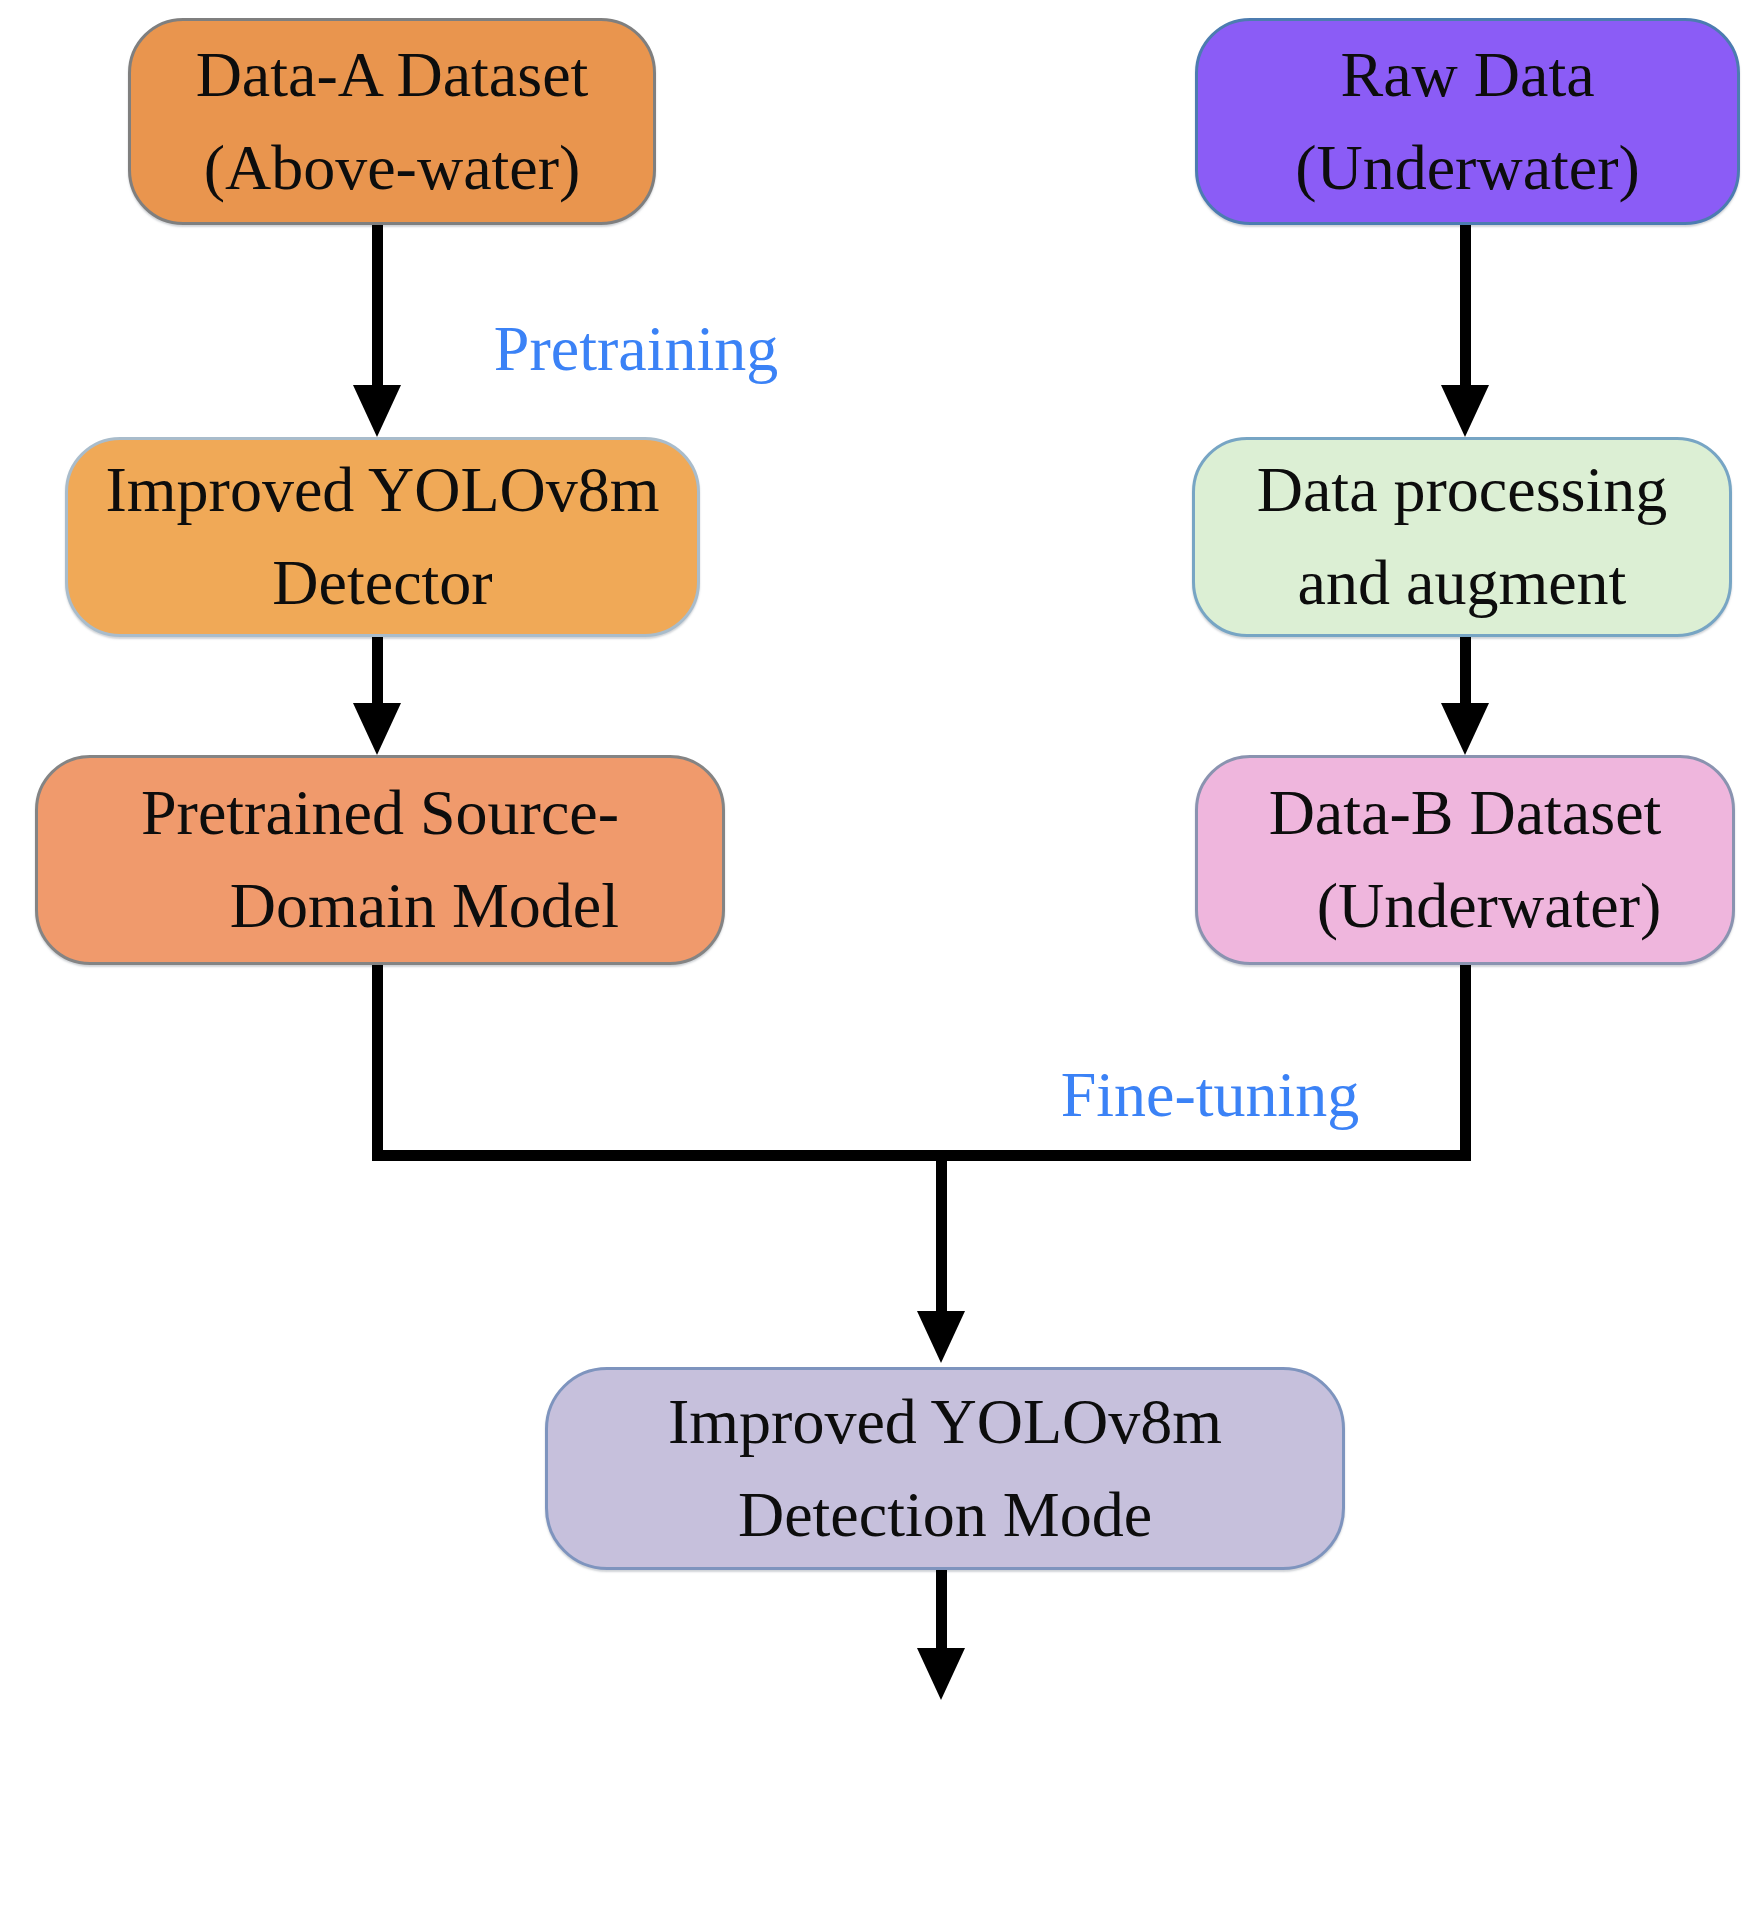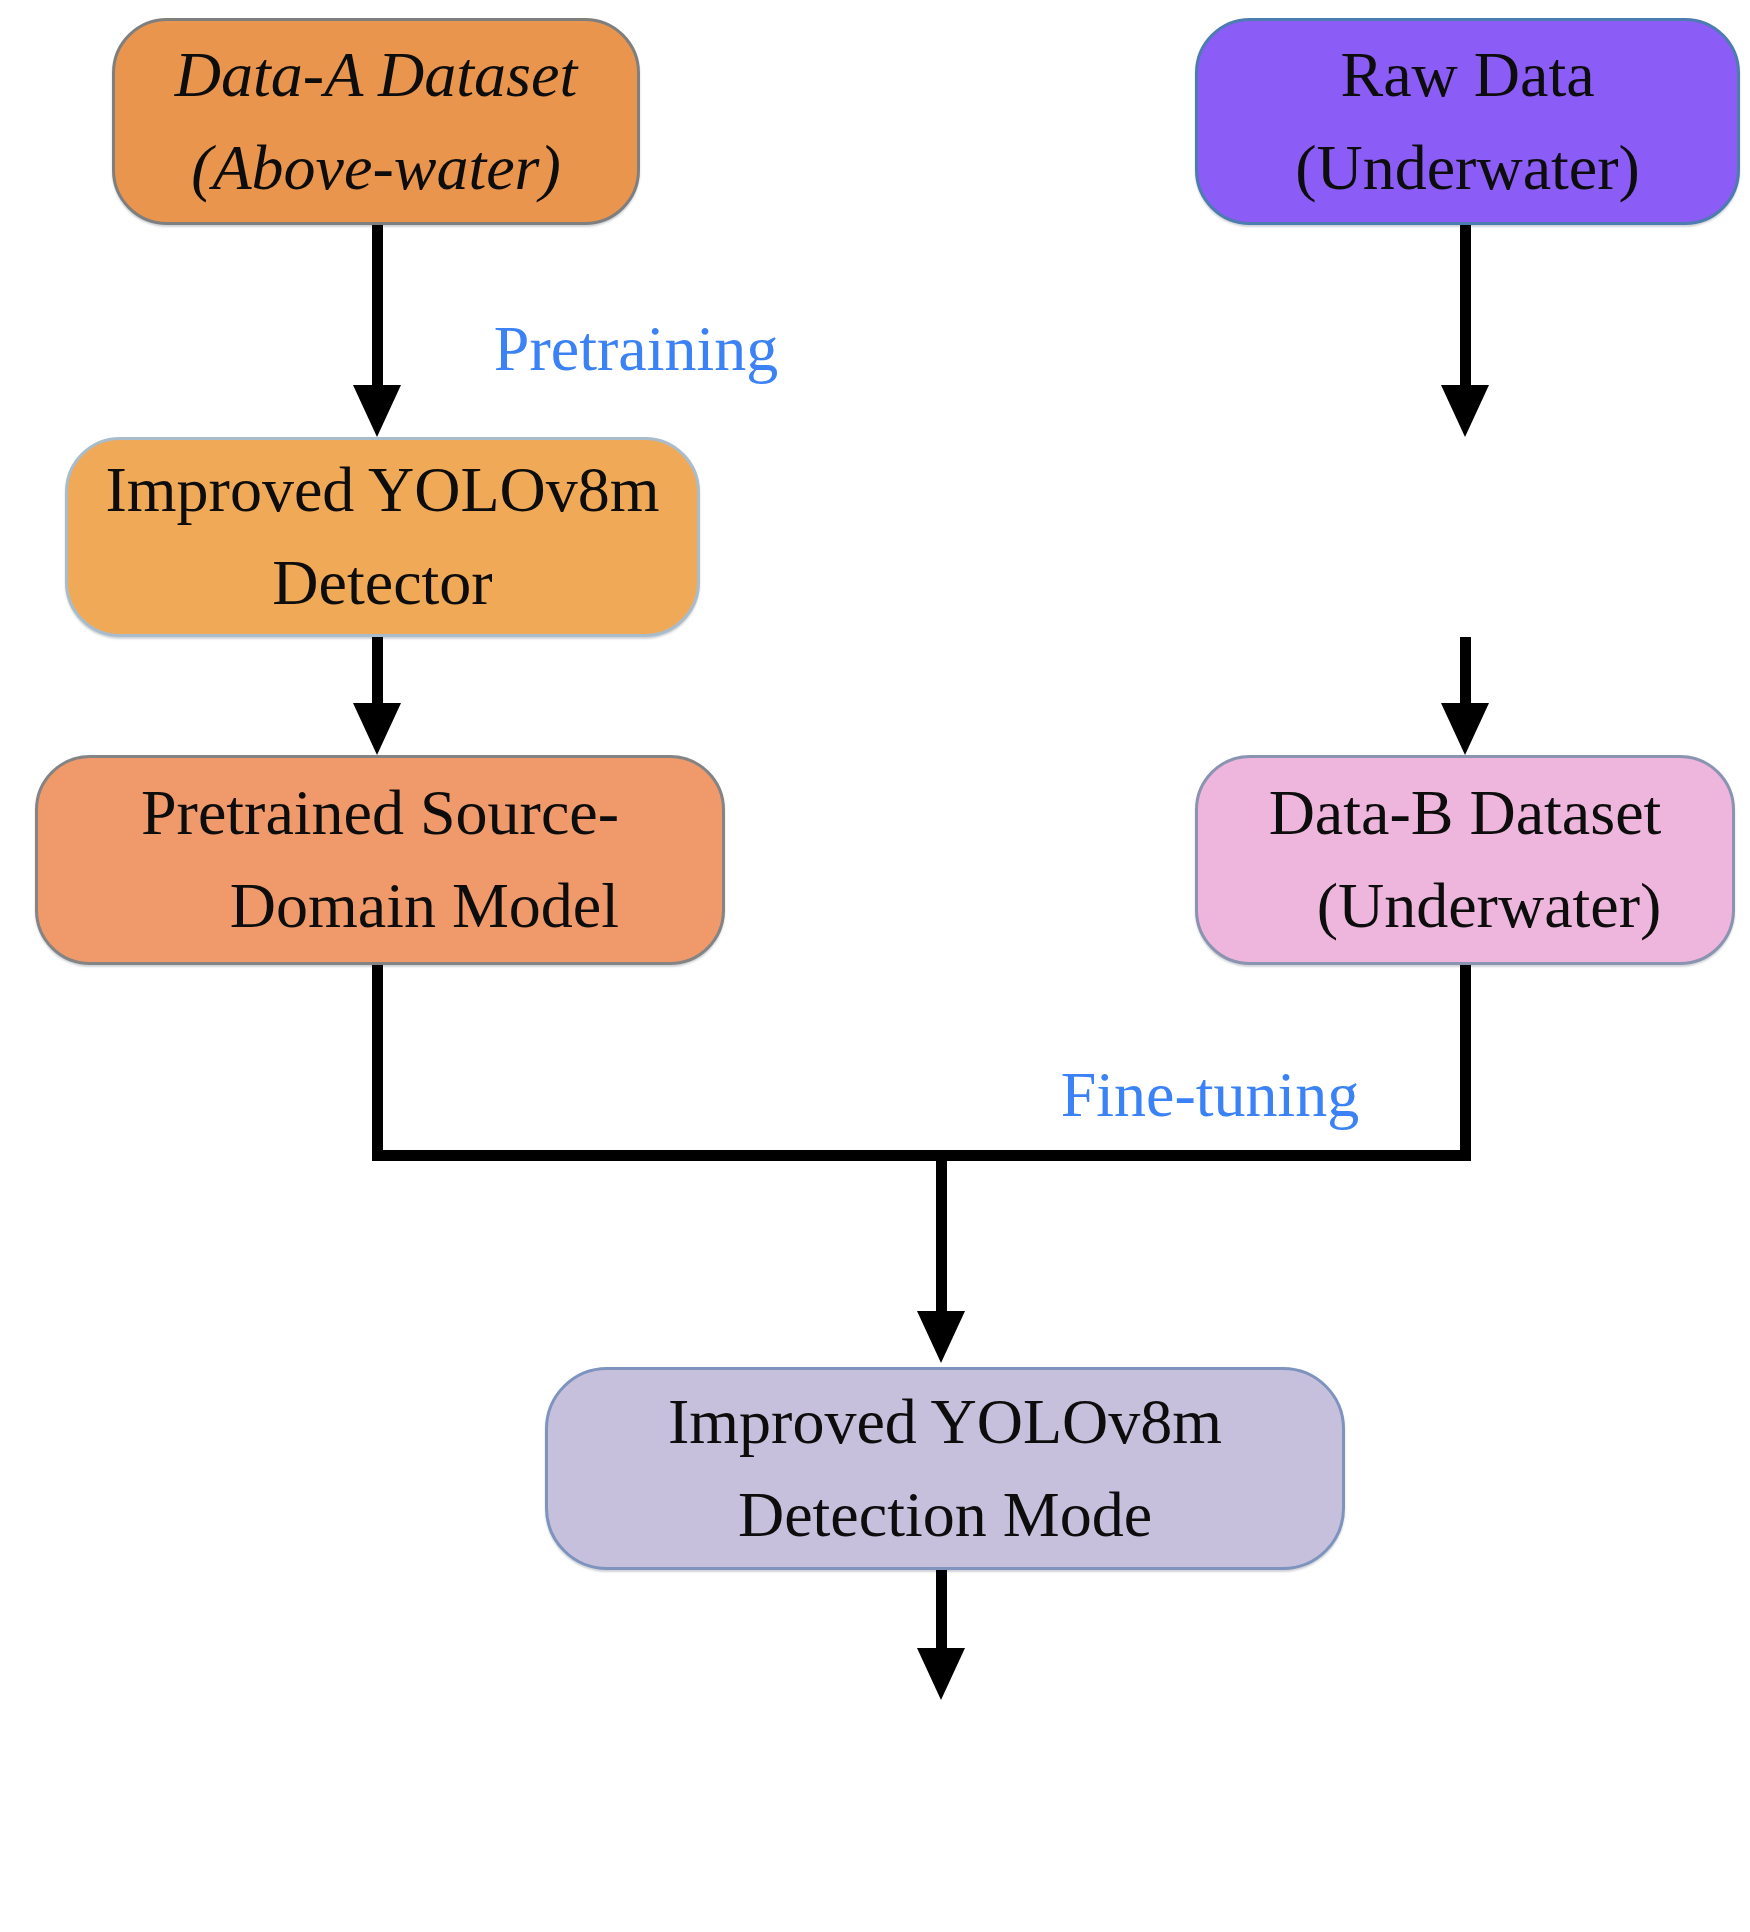"Data-A Dataset" #n-data-a { font-style: italic -> none; left: 112px -> 128px }
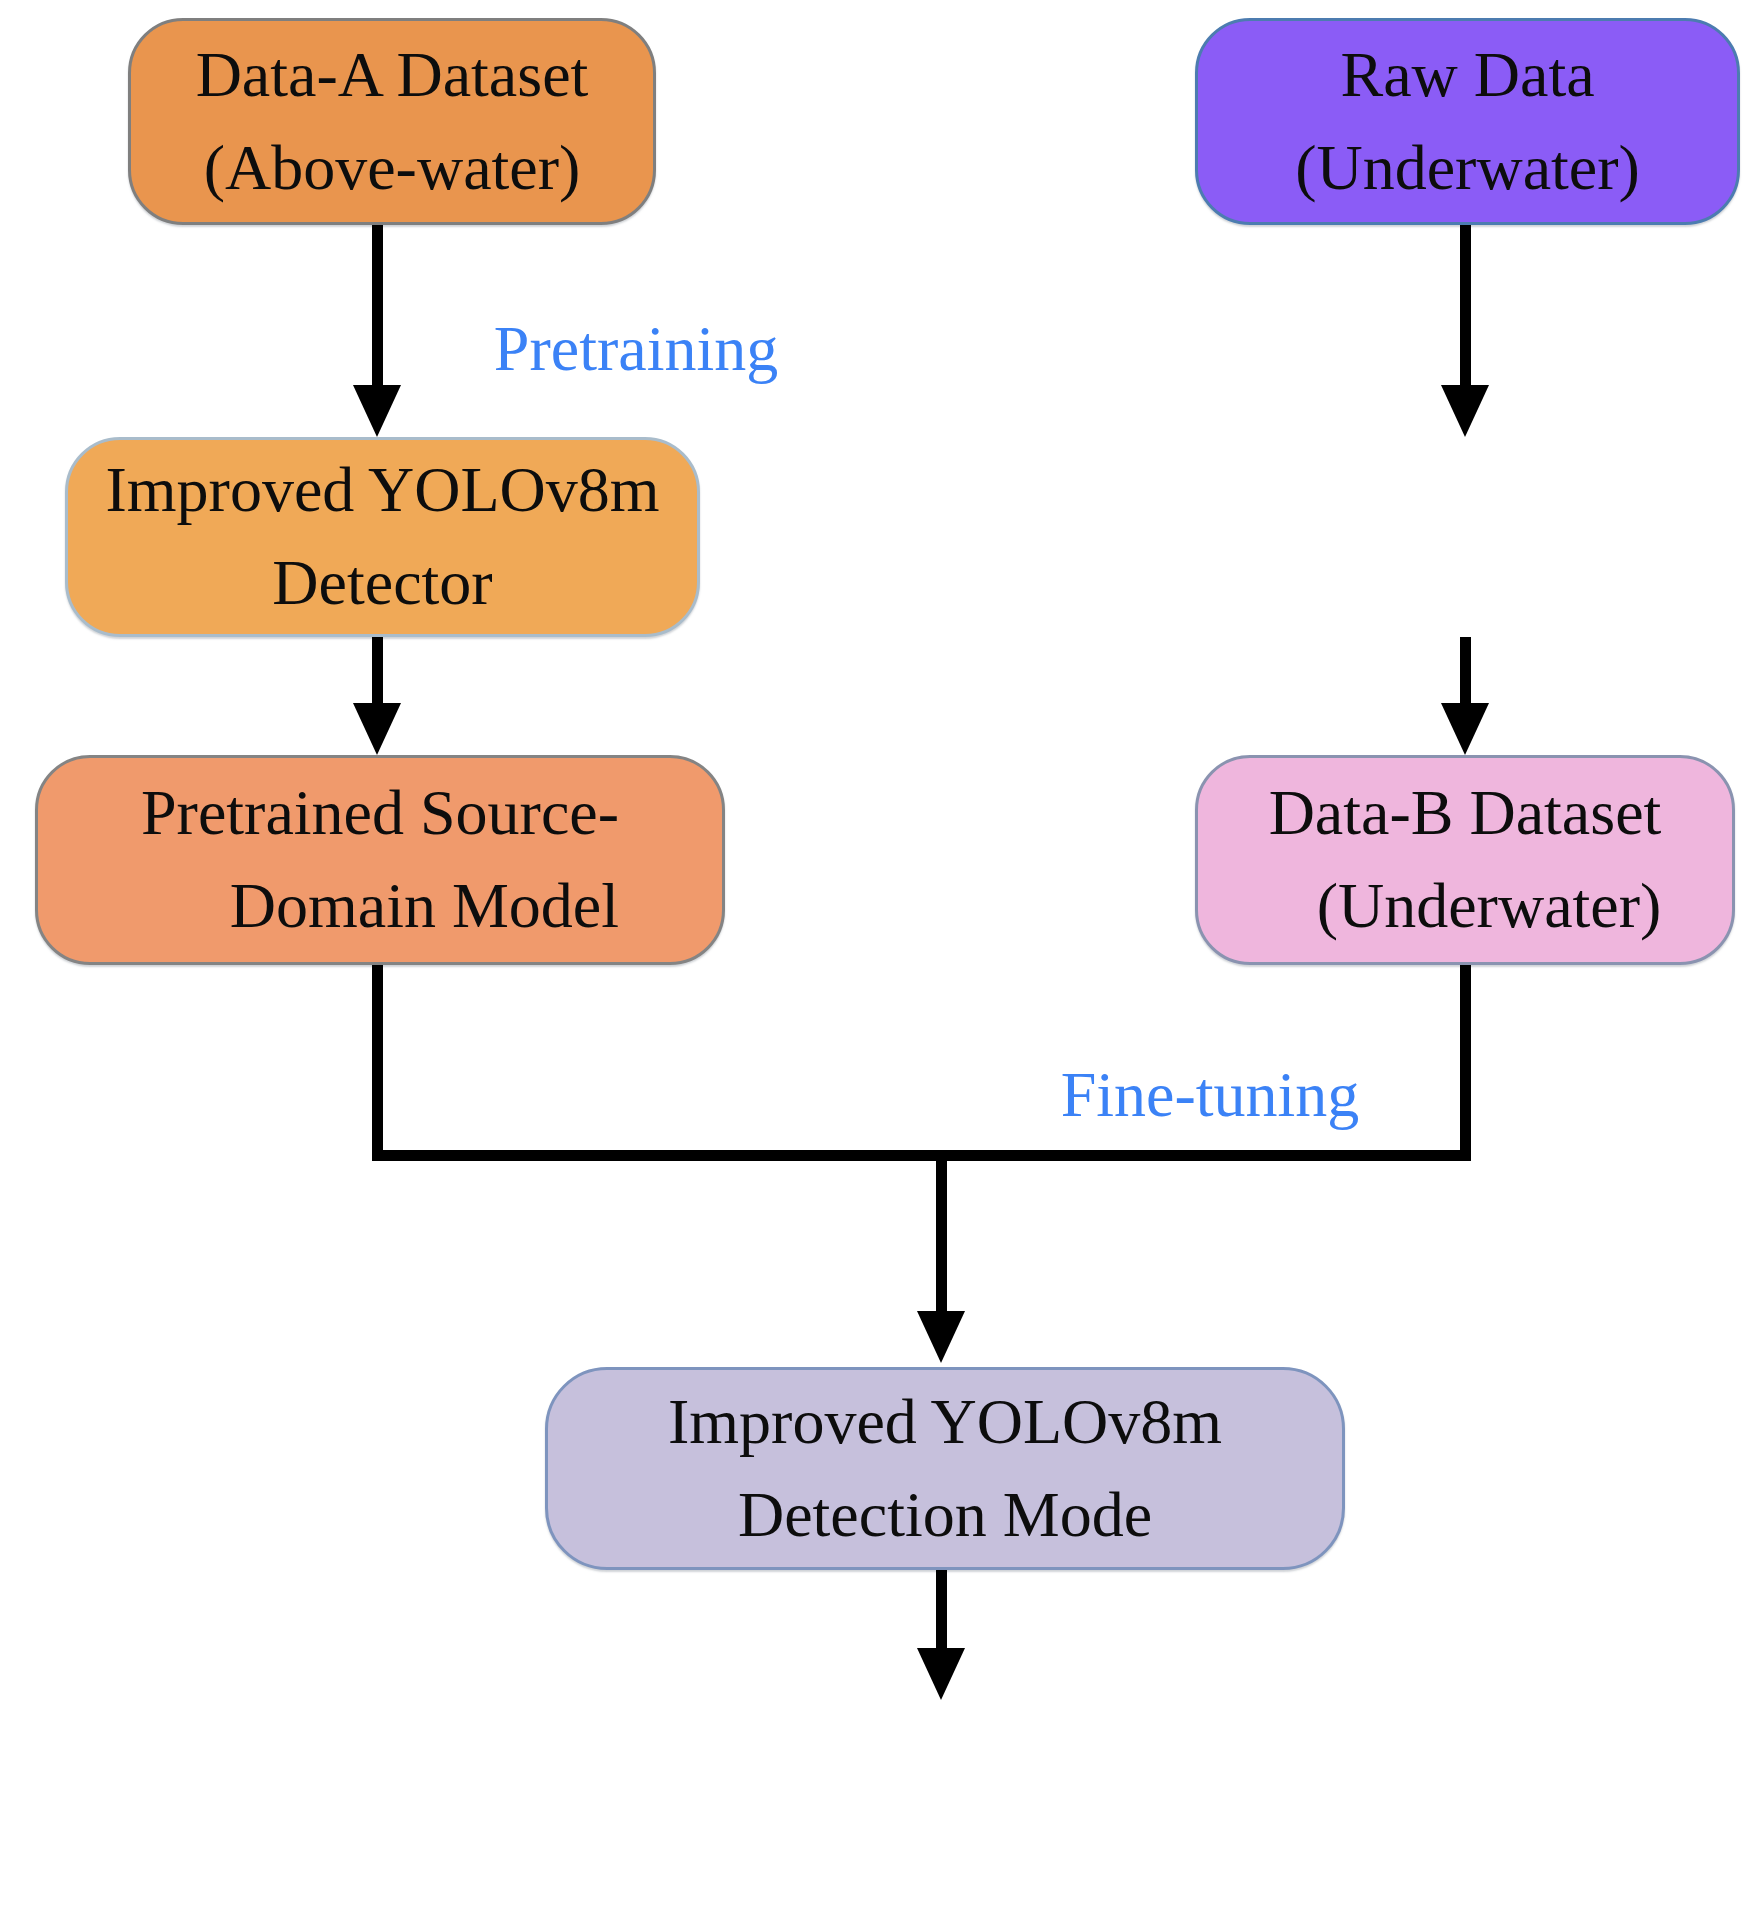"Data processing" div.node { html: none -> <div>Data processing and augment</div> }
